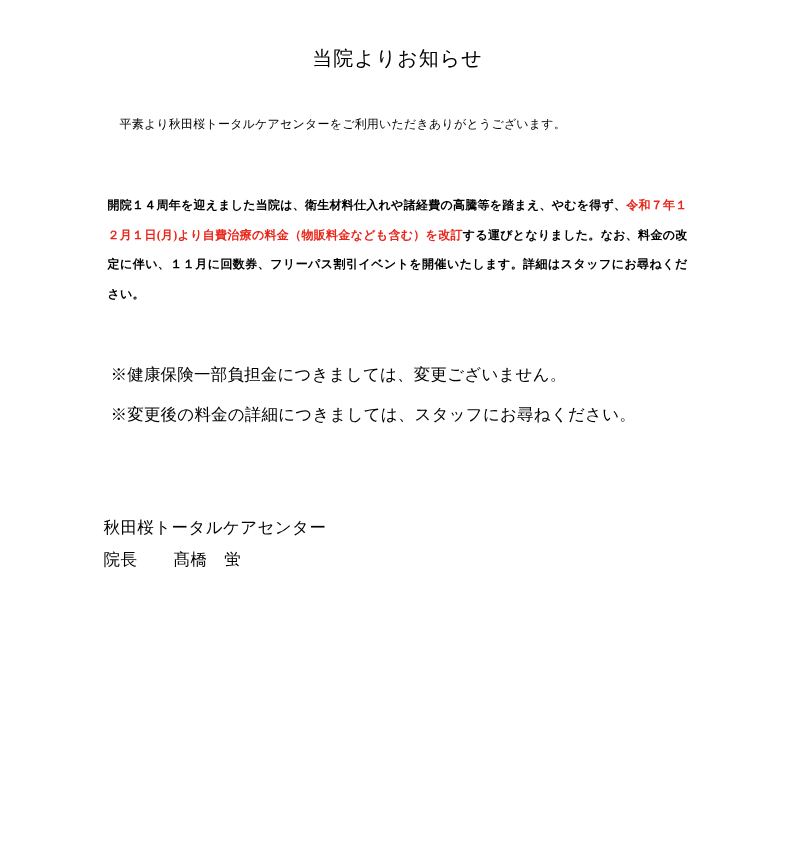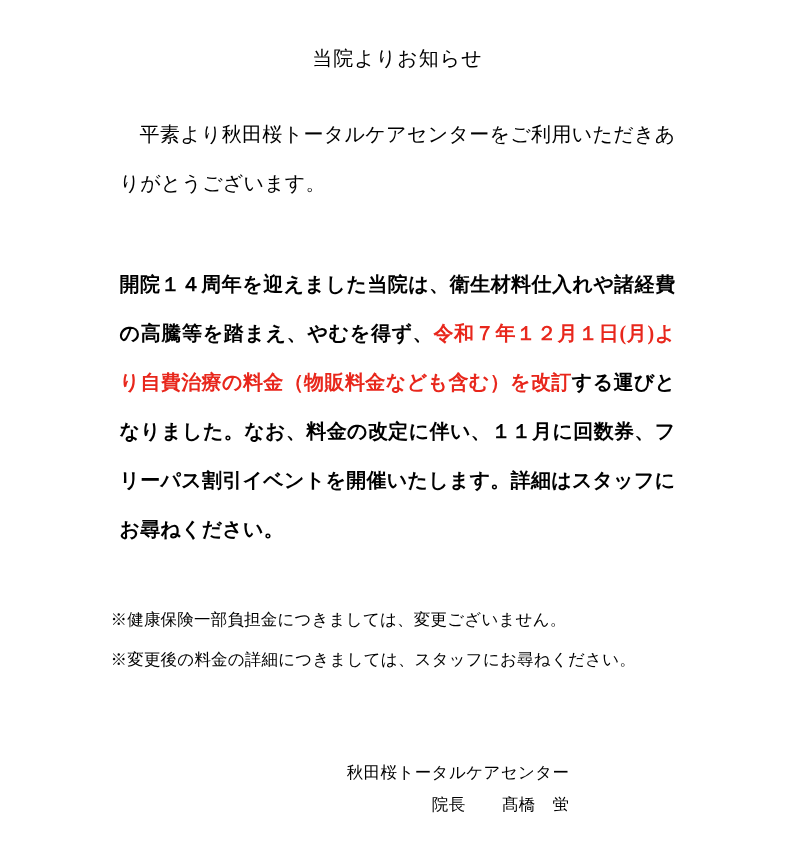"平素より秋田桜トータルケアセンターをご利用いただきありがとうございます。" .para { font-size: 20px -> 12px; margin: 16px -> 4px }
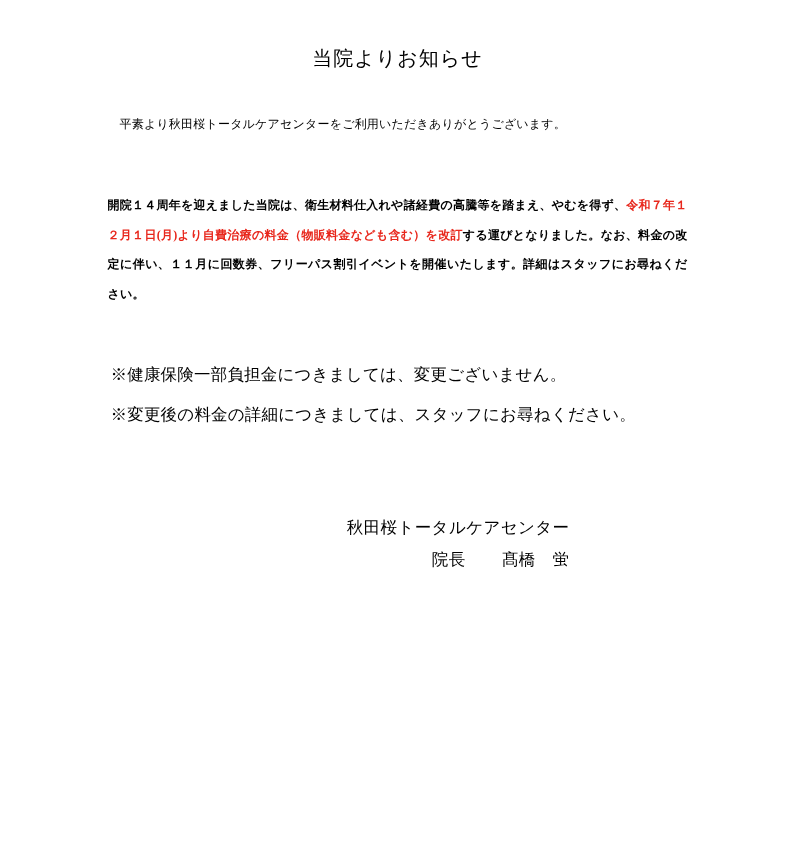"秋田桜トータルケアセンター" .signature { text-align: right -> none }
